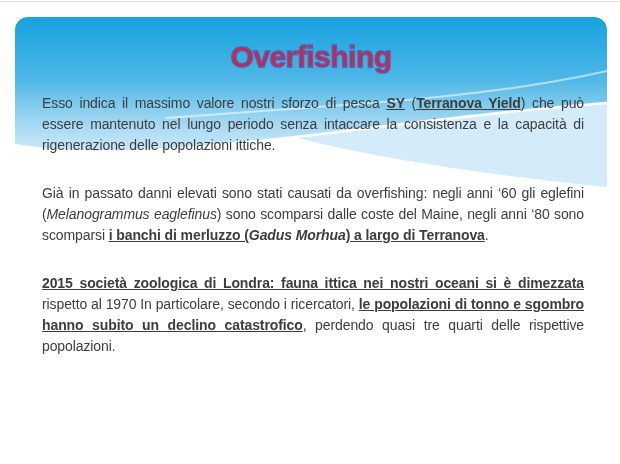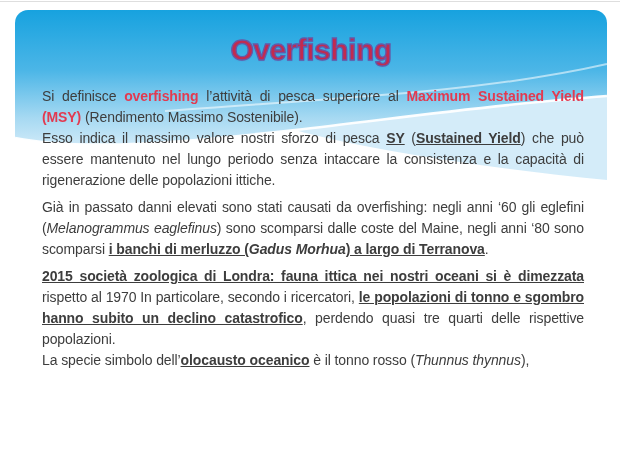"Overfishing" .card { top: 10px -> 17px }
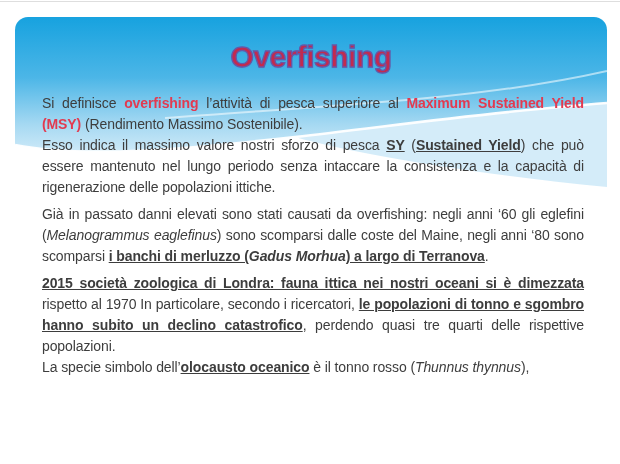"Si definisce overfishing l’attività di" p.para { html: <p><span>Si definisce </span><span>overfishing</span><span> l’attività di pesca superiore al </span><span>Maximum Sustained Yield (MSY)</span><span> (Rendimento Massimo Sostenibile).</span></p> -> none }
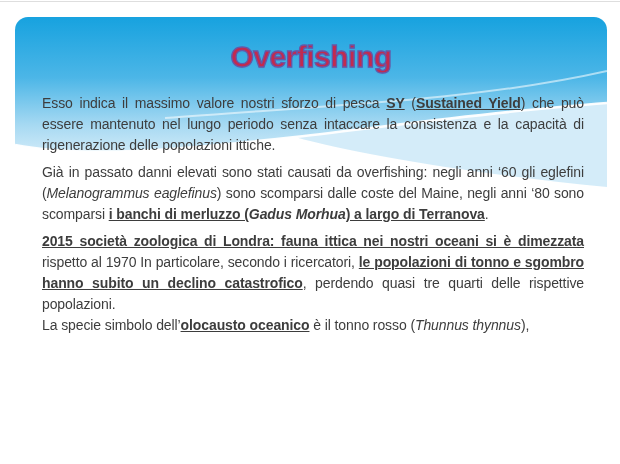"Sustained Yield" span.r-bold { text: Sustained -> Terranova }
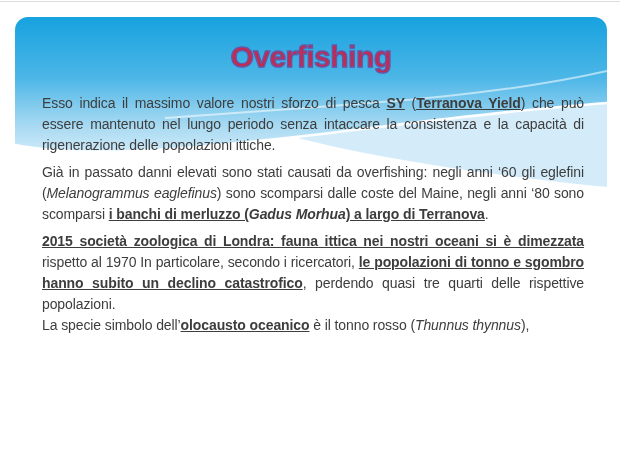"Già in passato danni elevati" .para.gap { margin-top: 6px -> 27px }
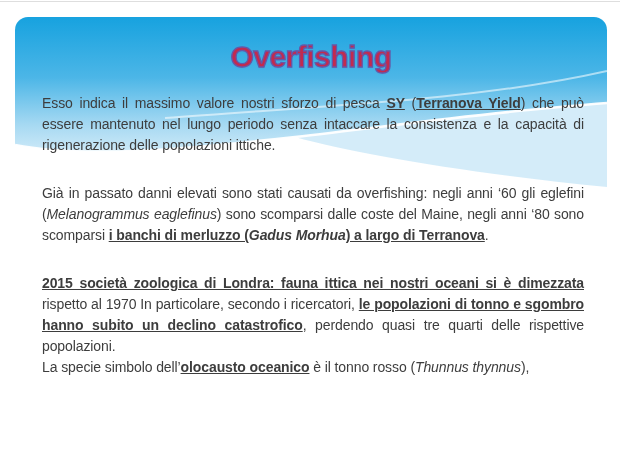"La specie simbolo dell’olocausto" p.para { html: <p><span>La specie simbolo dell’</span><span>olocausto oceanico</span><span> è il tonno rosso (</span><span>Thunnus thynnus</span><span>),</span></p> -> none }
